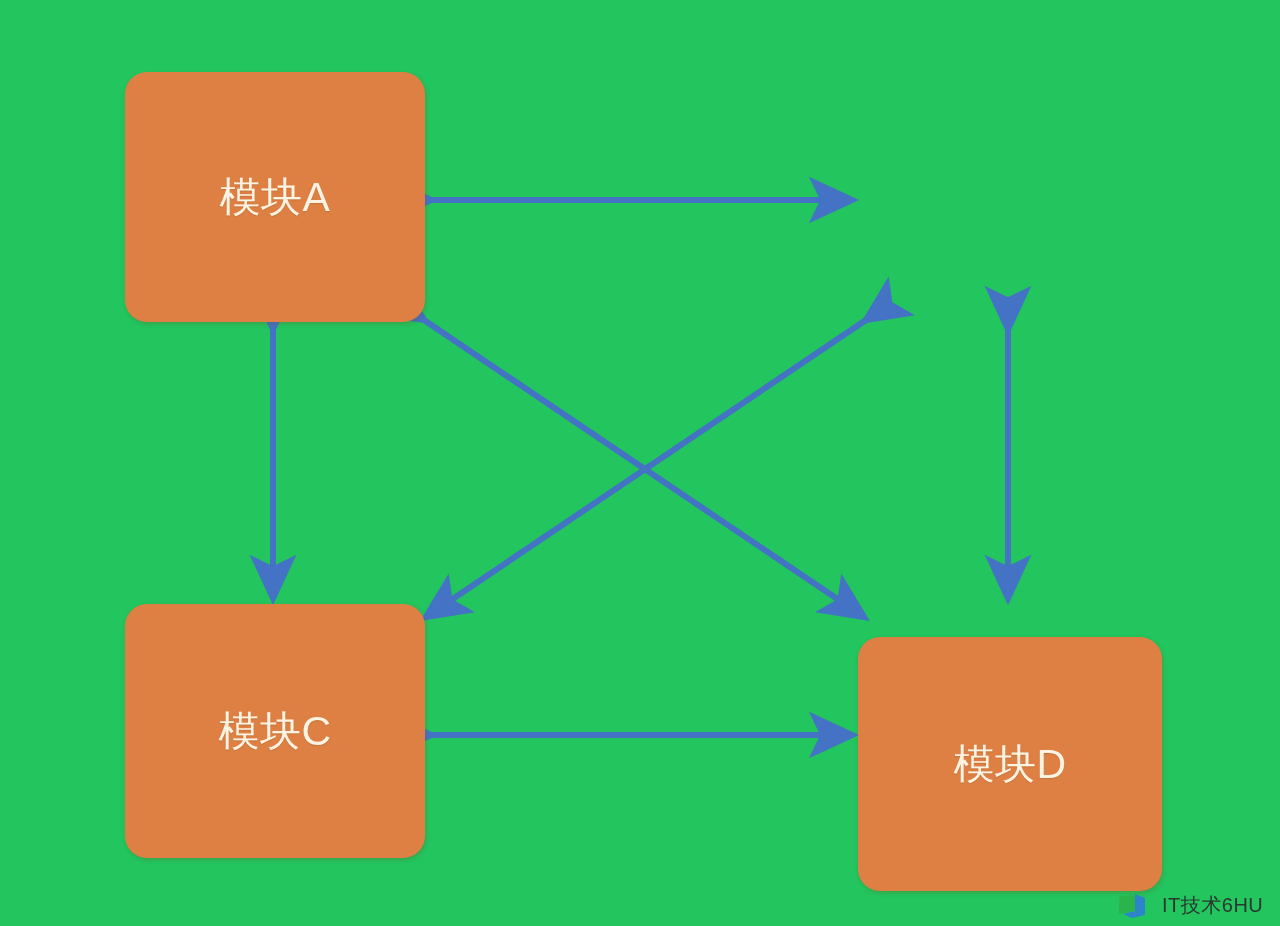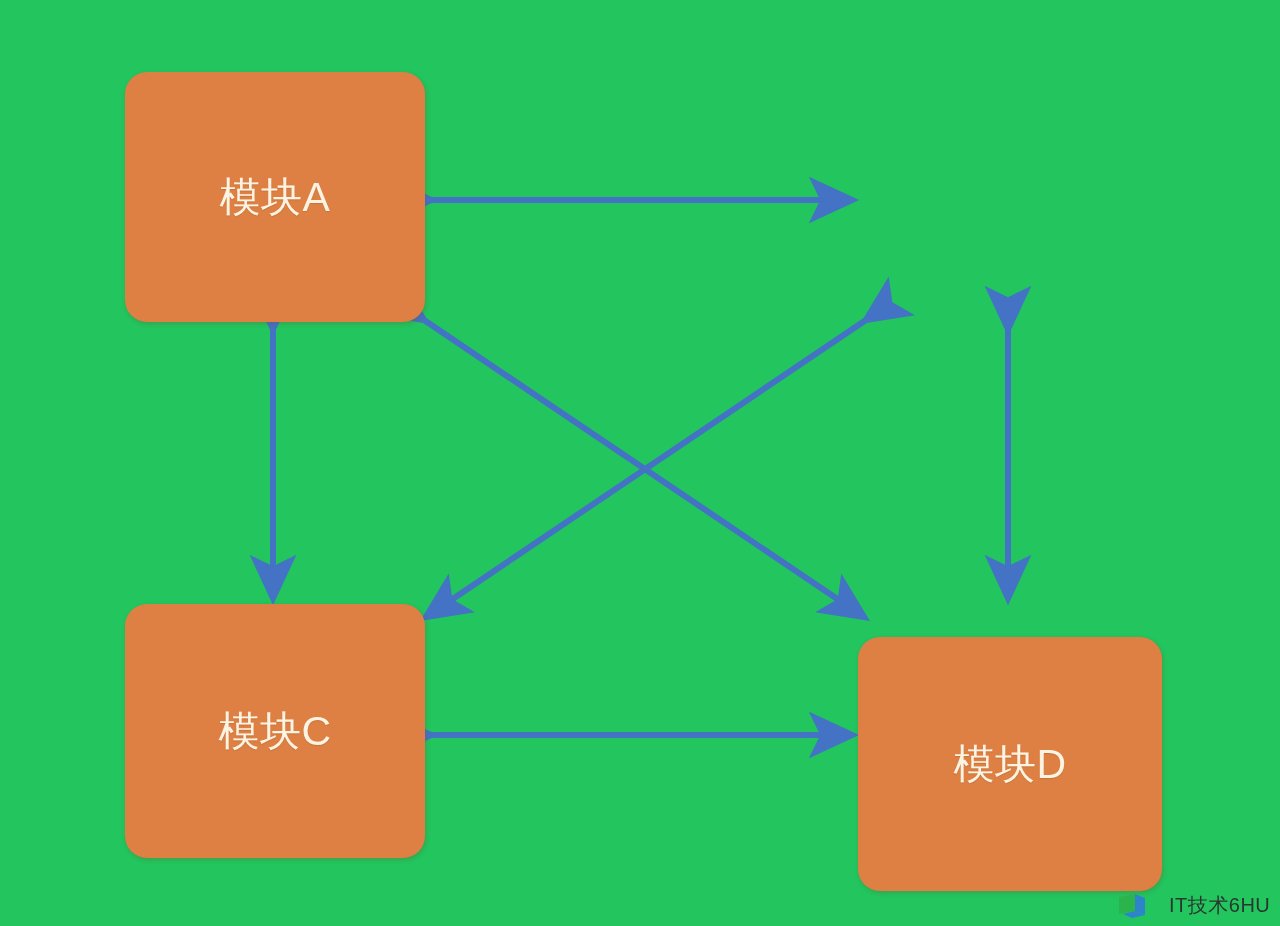"IT技术6HU" #watermark { gap: 21px -> 14px }
